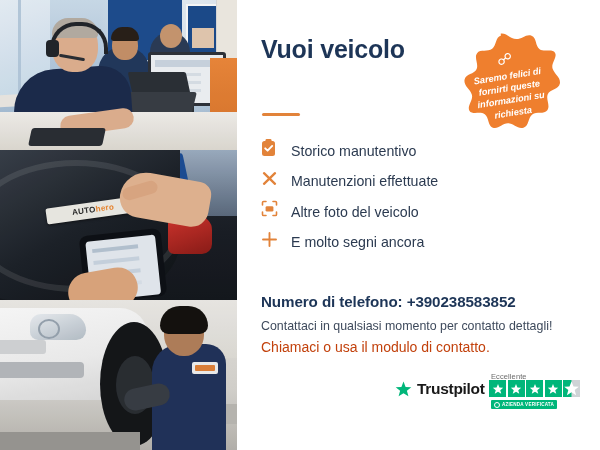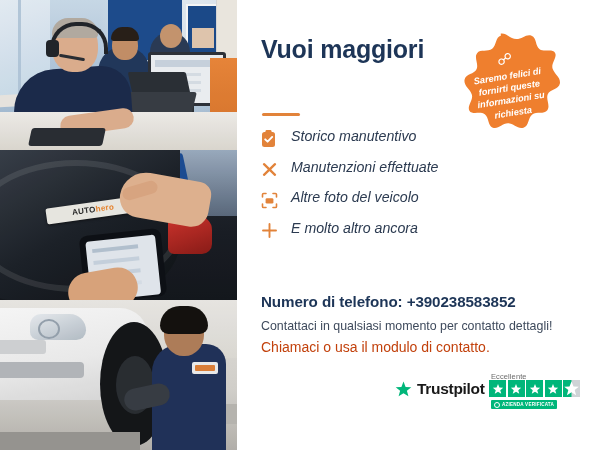"Vuoi maggiori" div { text: maggiori -> veicolo }
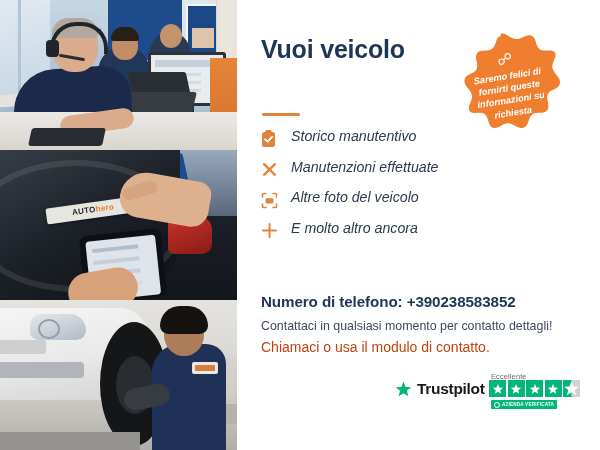"Storico manutentivo" .row { align-items: flex-start -> flex-end; font-style: italic -> none }
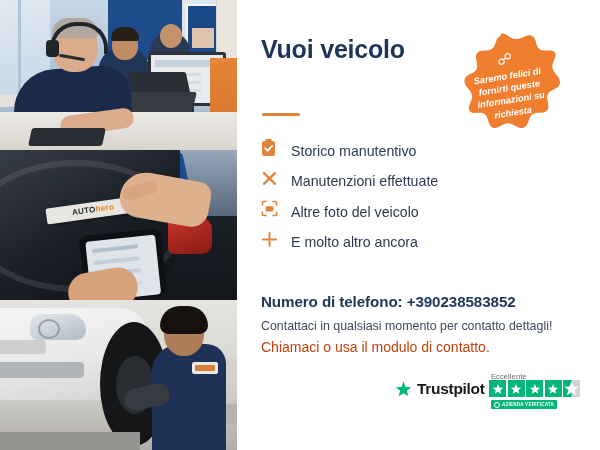"E molto altro ancora" span.lbl { text: altro -> segni }
